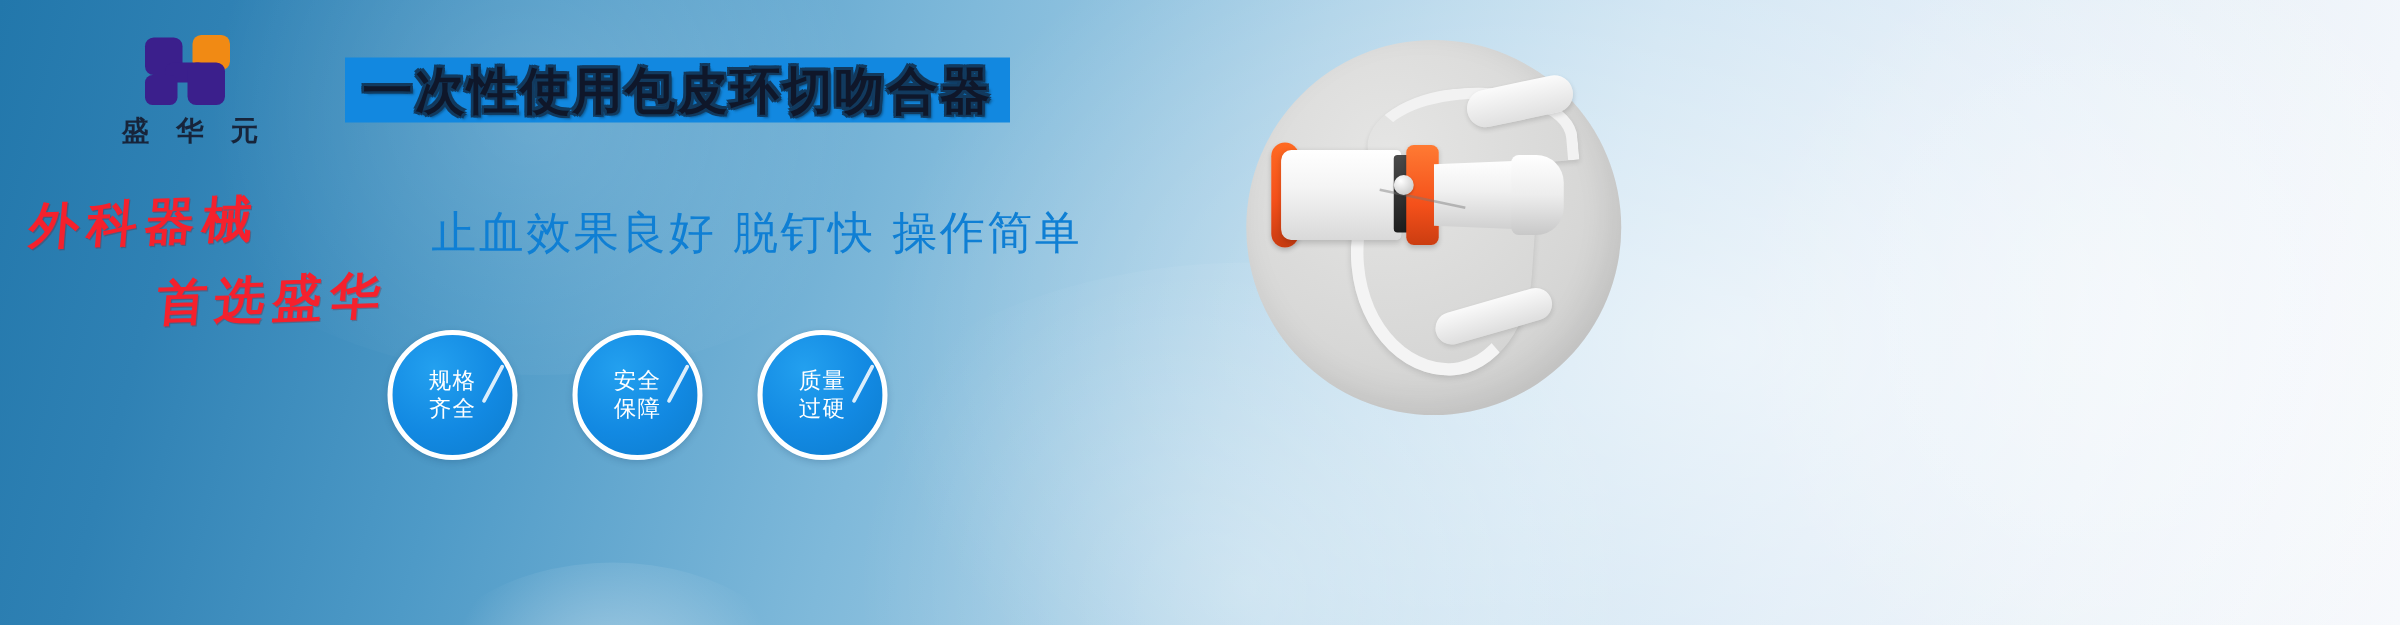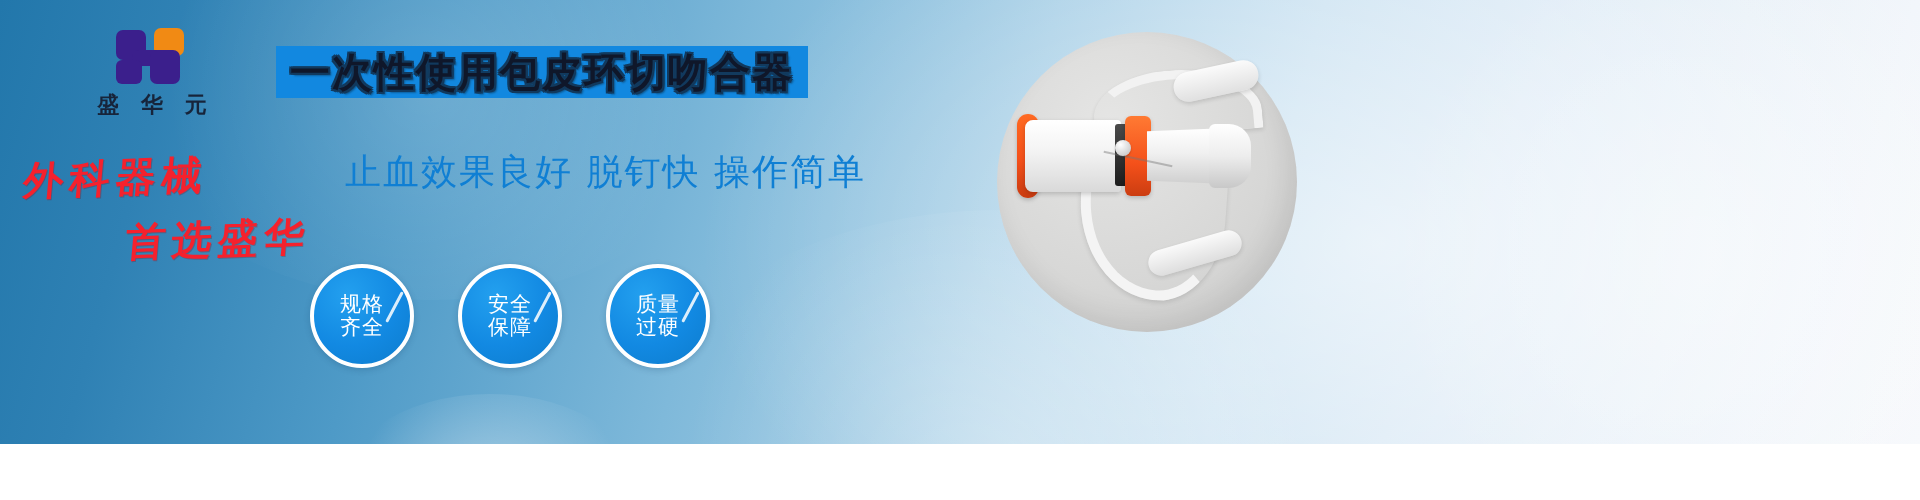"盛 华 元" .banner { height: 444px -> 500px }
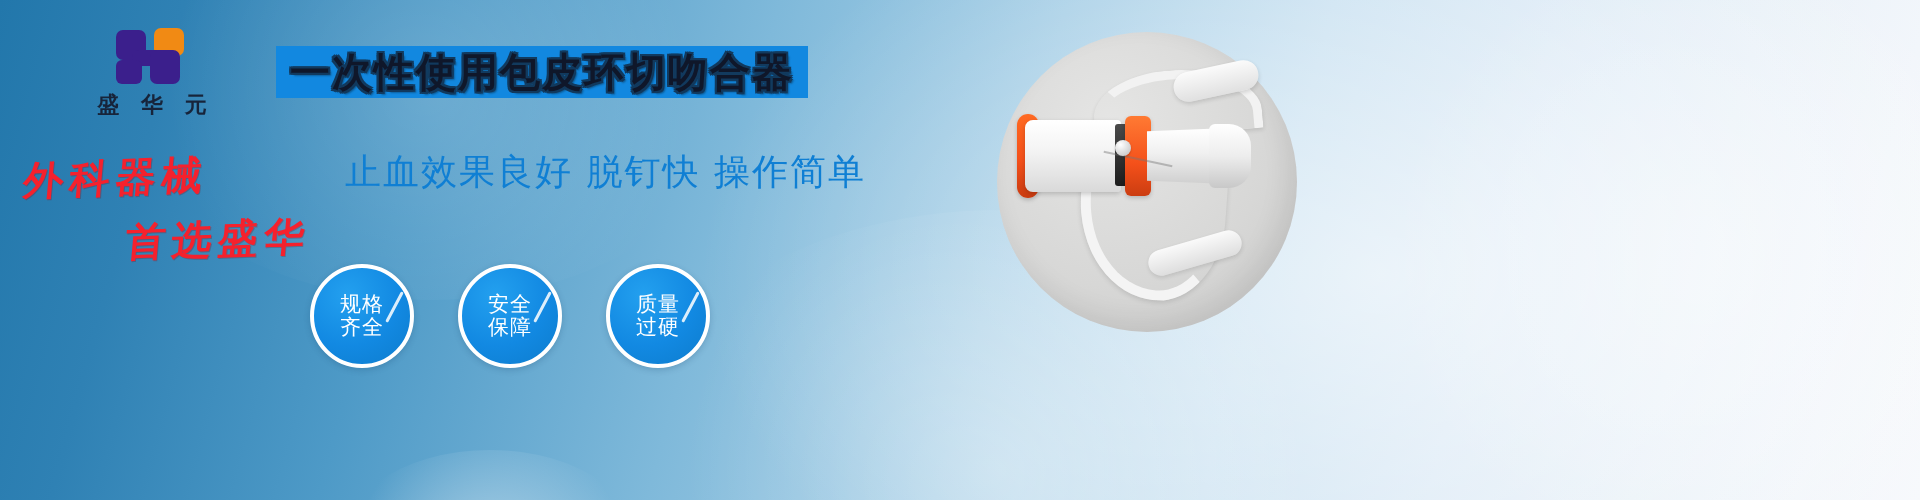"止血效果良好 脱钉快 操作简单" .subtitle { top: 148px -> 162px }
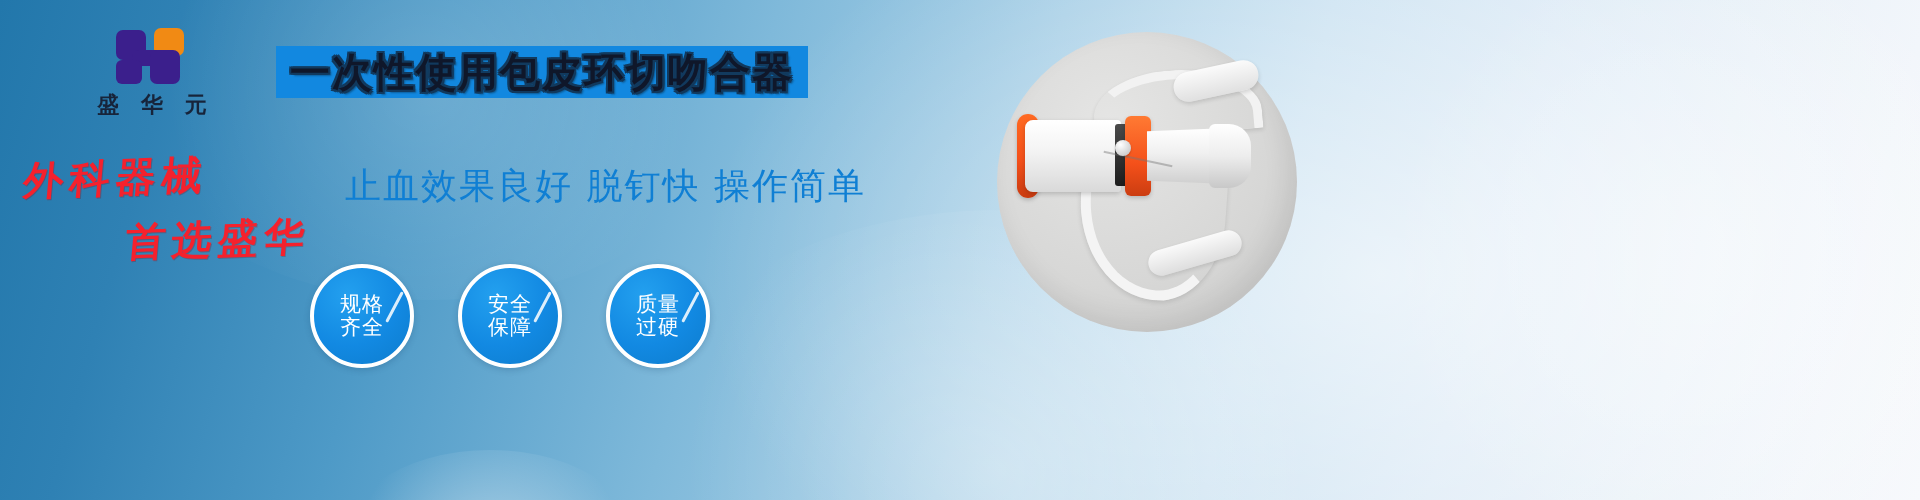"规格" .circle-txt { font-size: 21px -> 18px }
